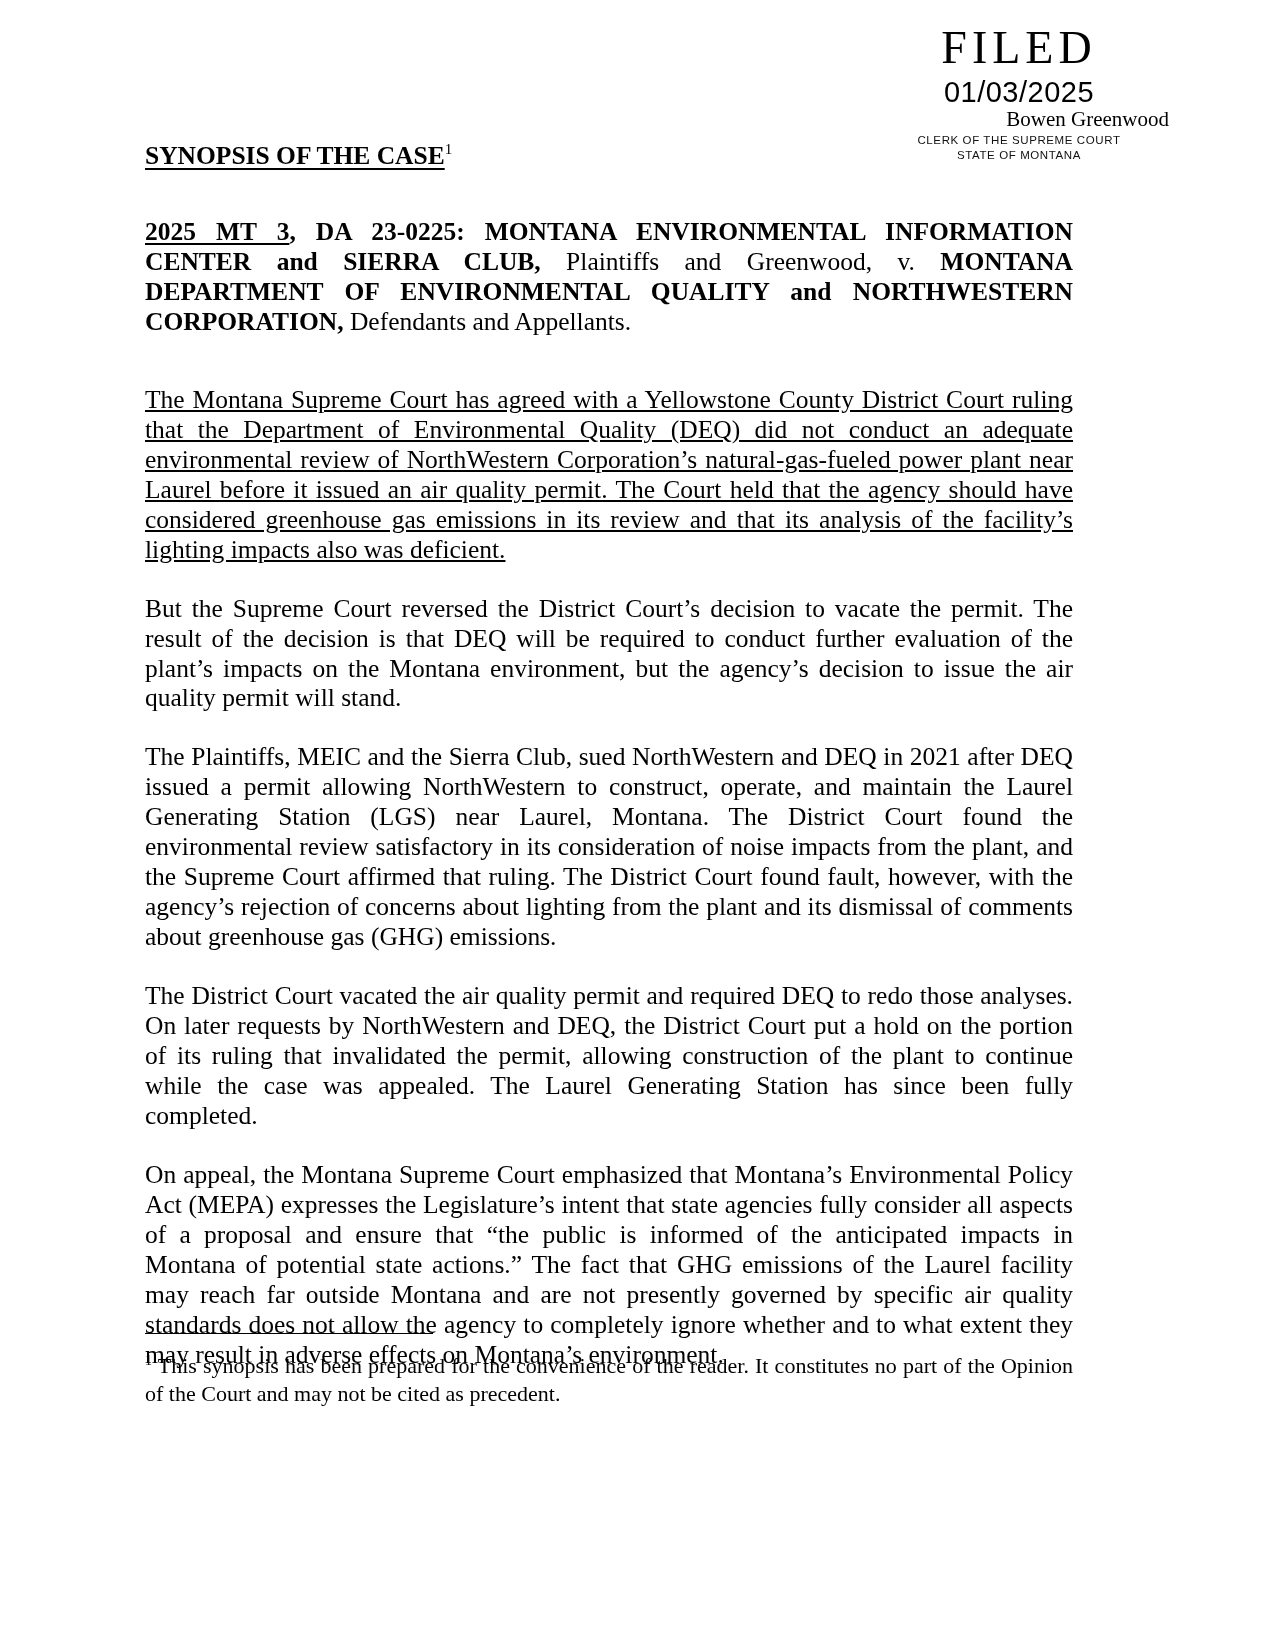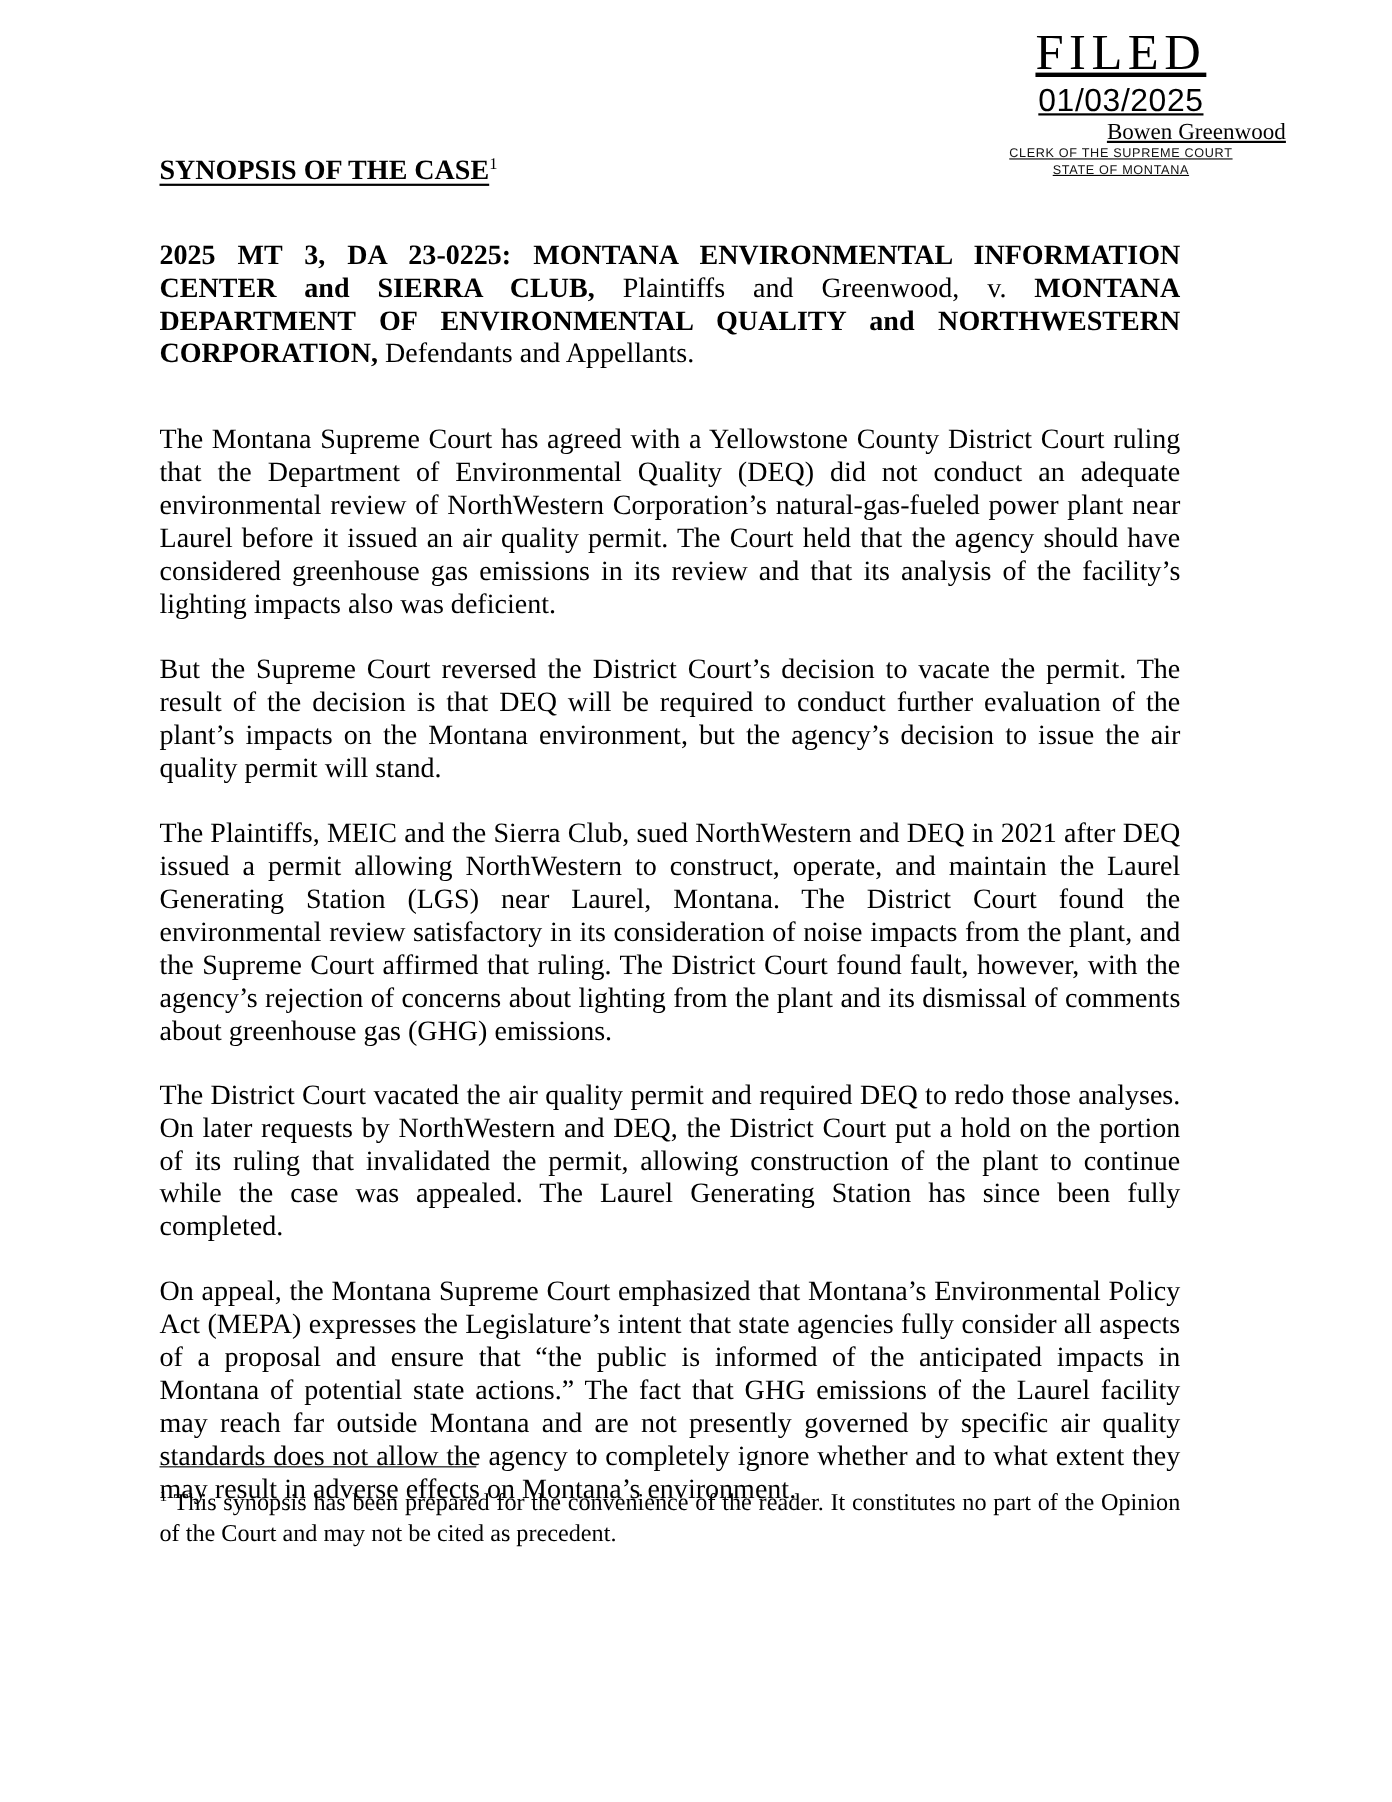"FILED" .filed-stamp { text-decoration: underline -> none }
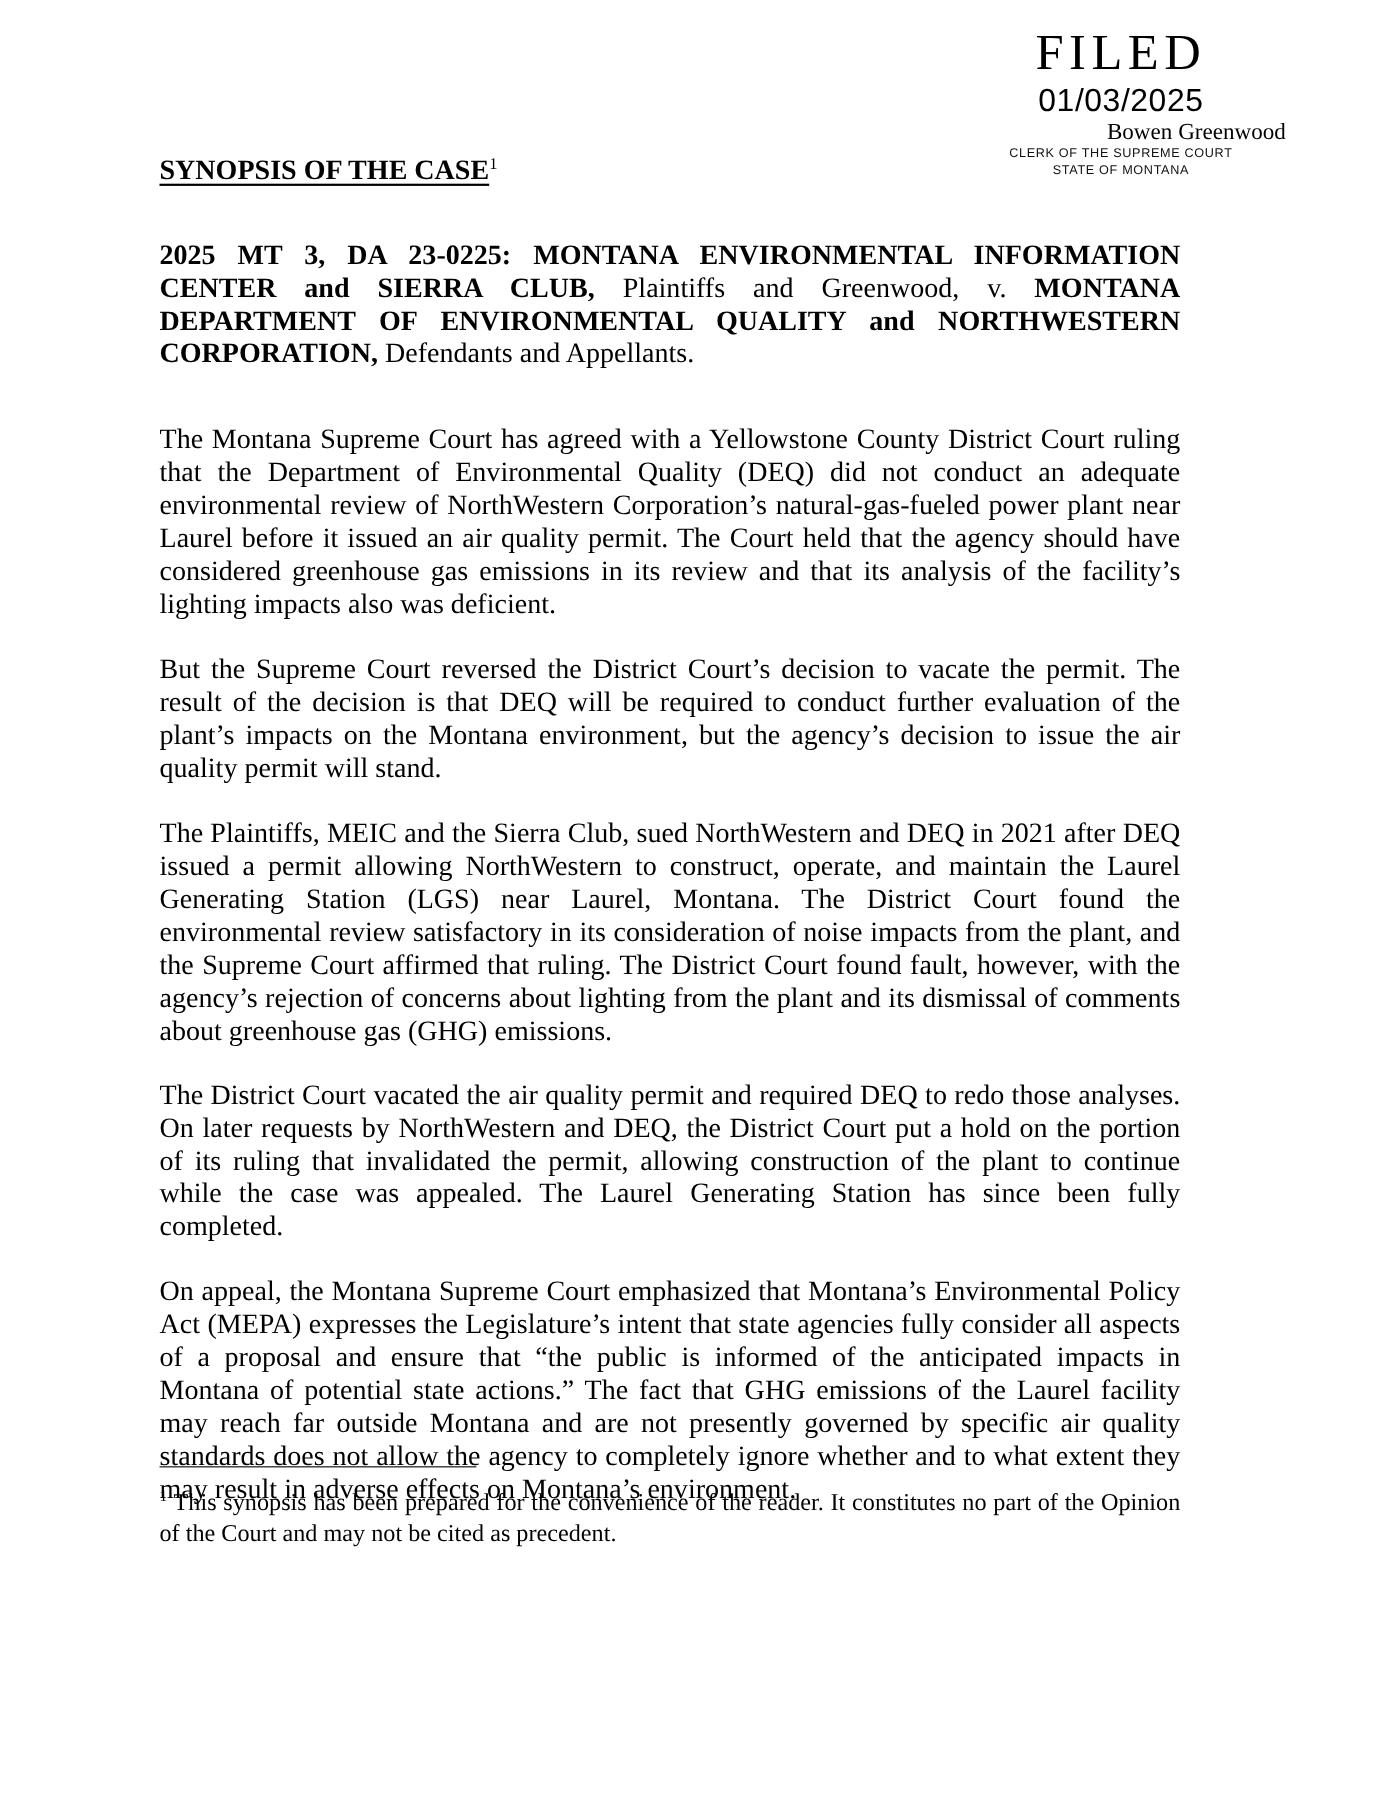"2025 MT 3" .caption .cite { text-decoration: none -> underline }
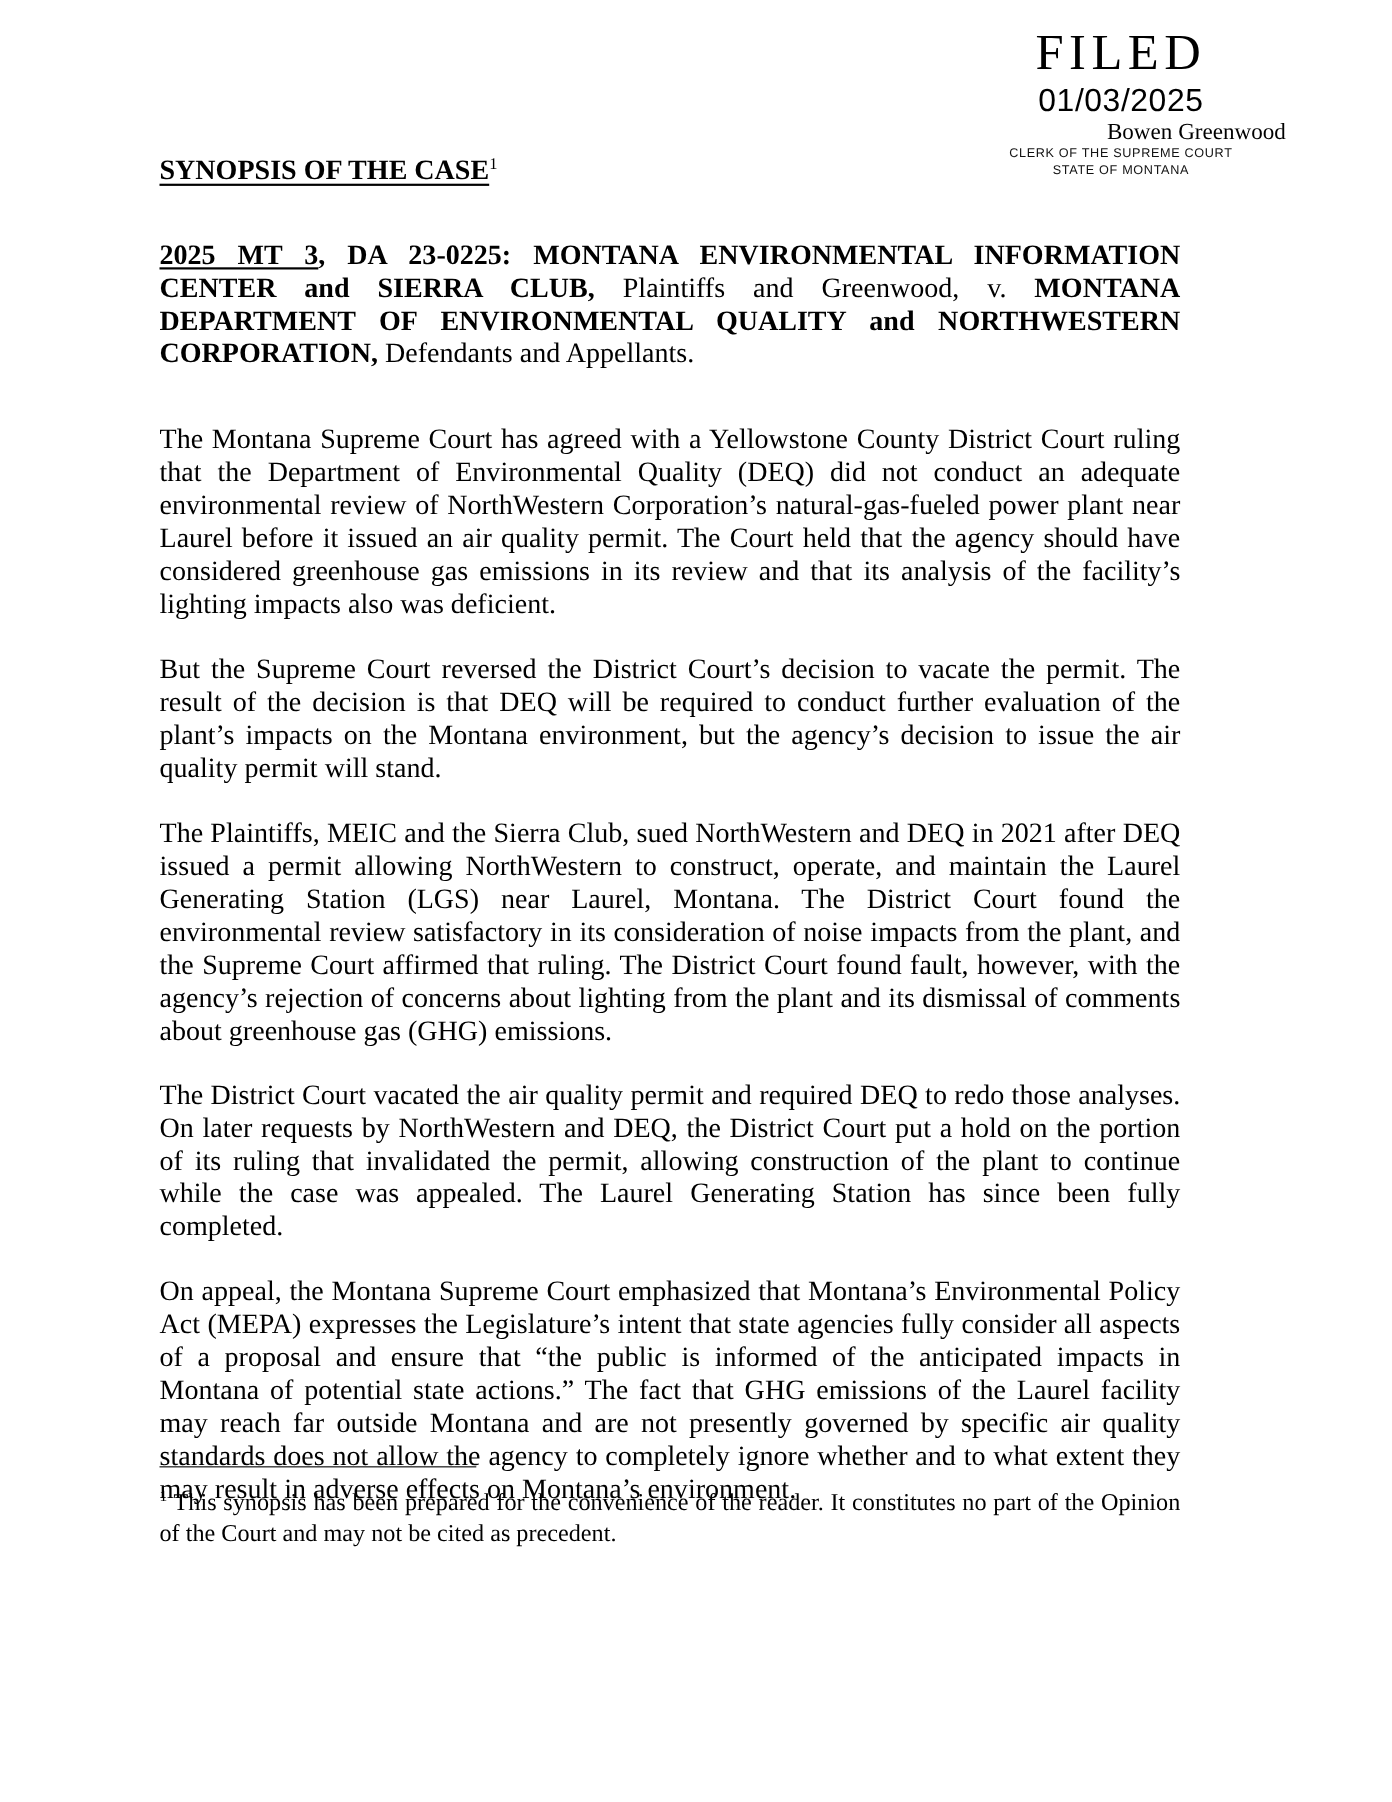"The Montana Supreme Court has" p.body-par:first-of-type { text-decoration: none -> underline }
